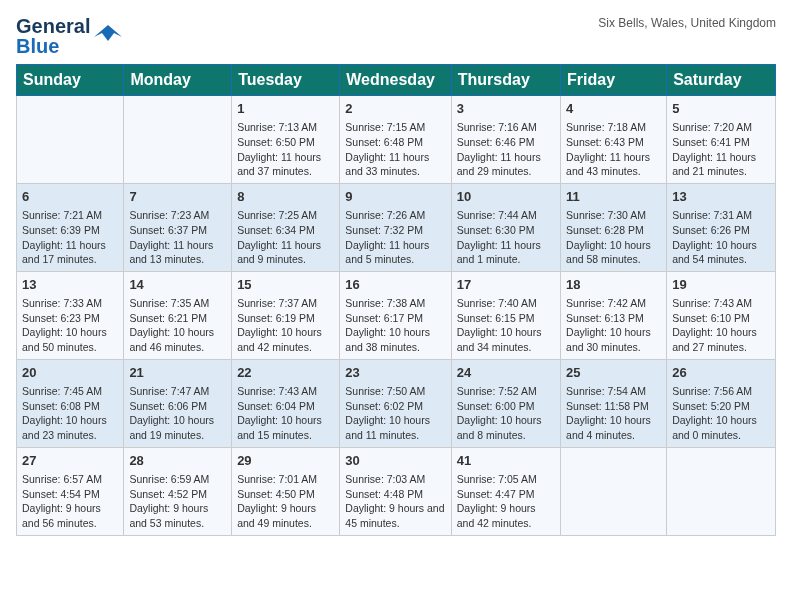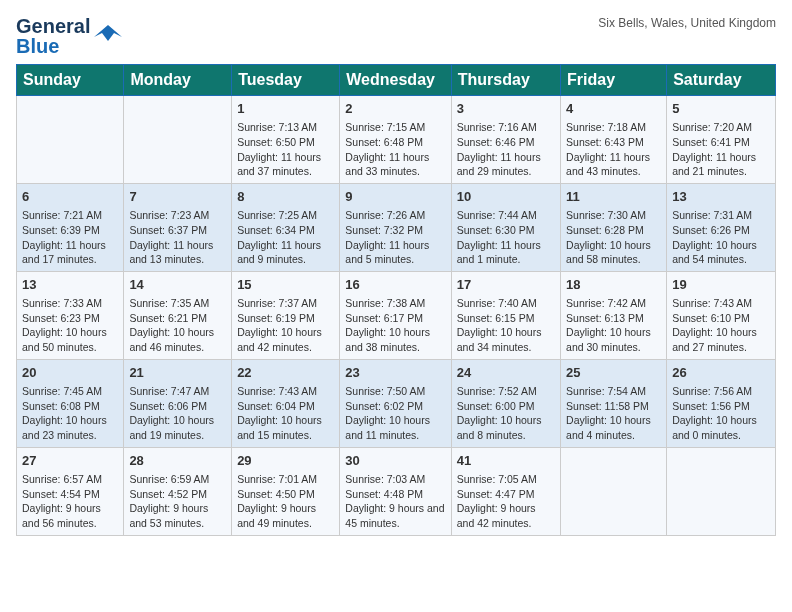"Sunset: 1:56 PM" span { text: 1:56 -> 5:20 }
